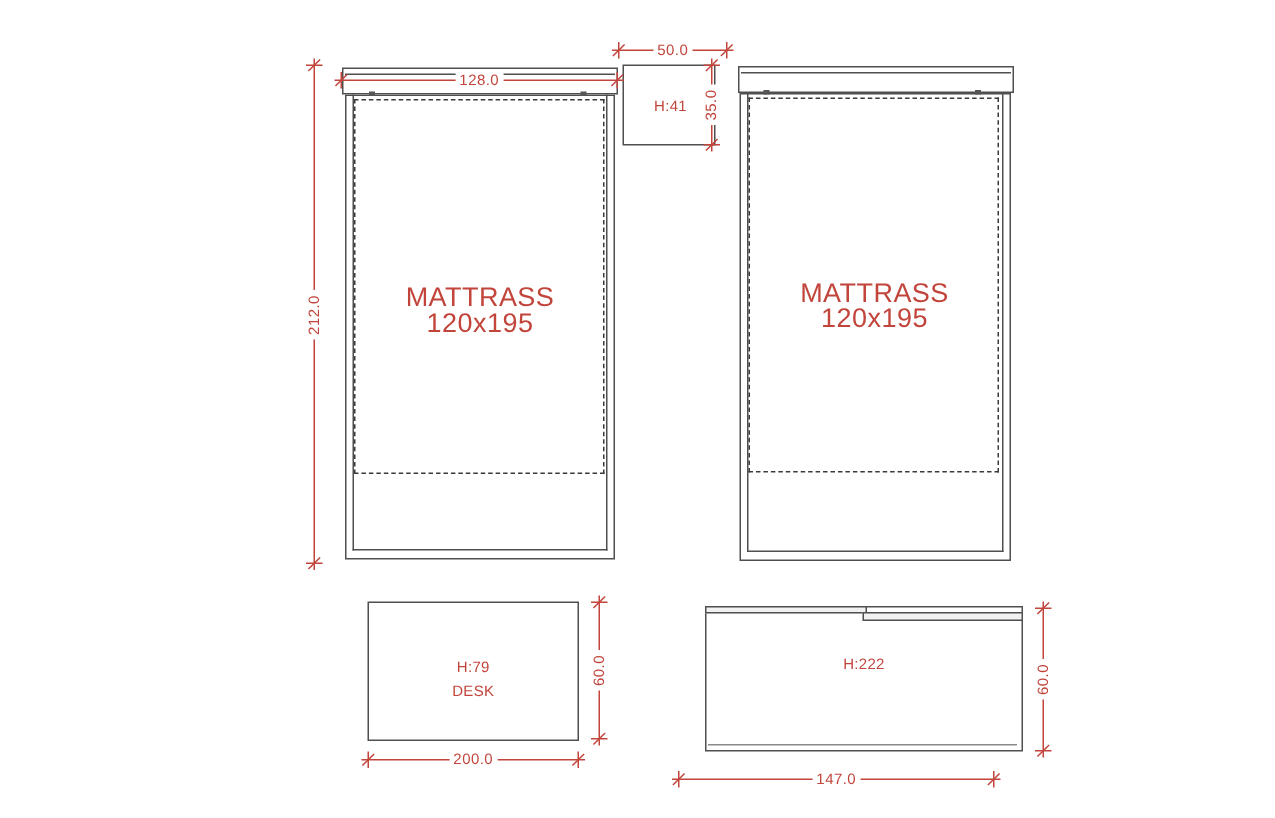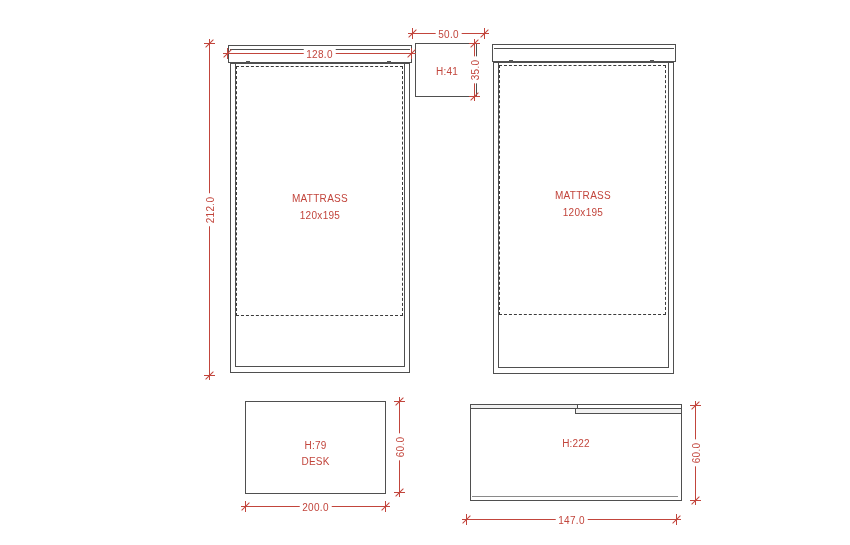"MATTRASS" .red-label { font-size: 10px -> 18px }
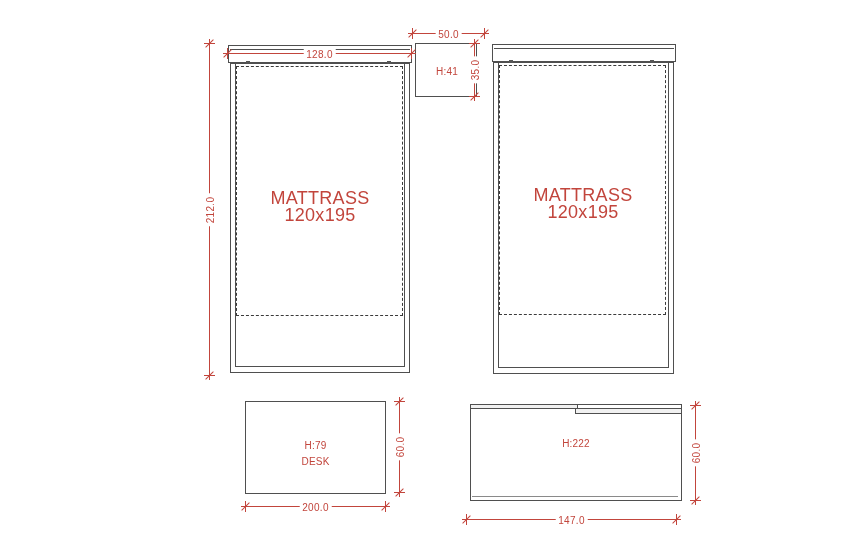"147.0" div.dim { left: 466px -> 452px }
